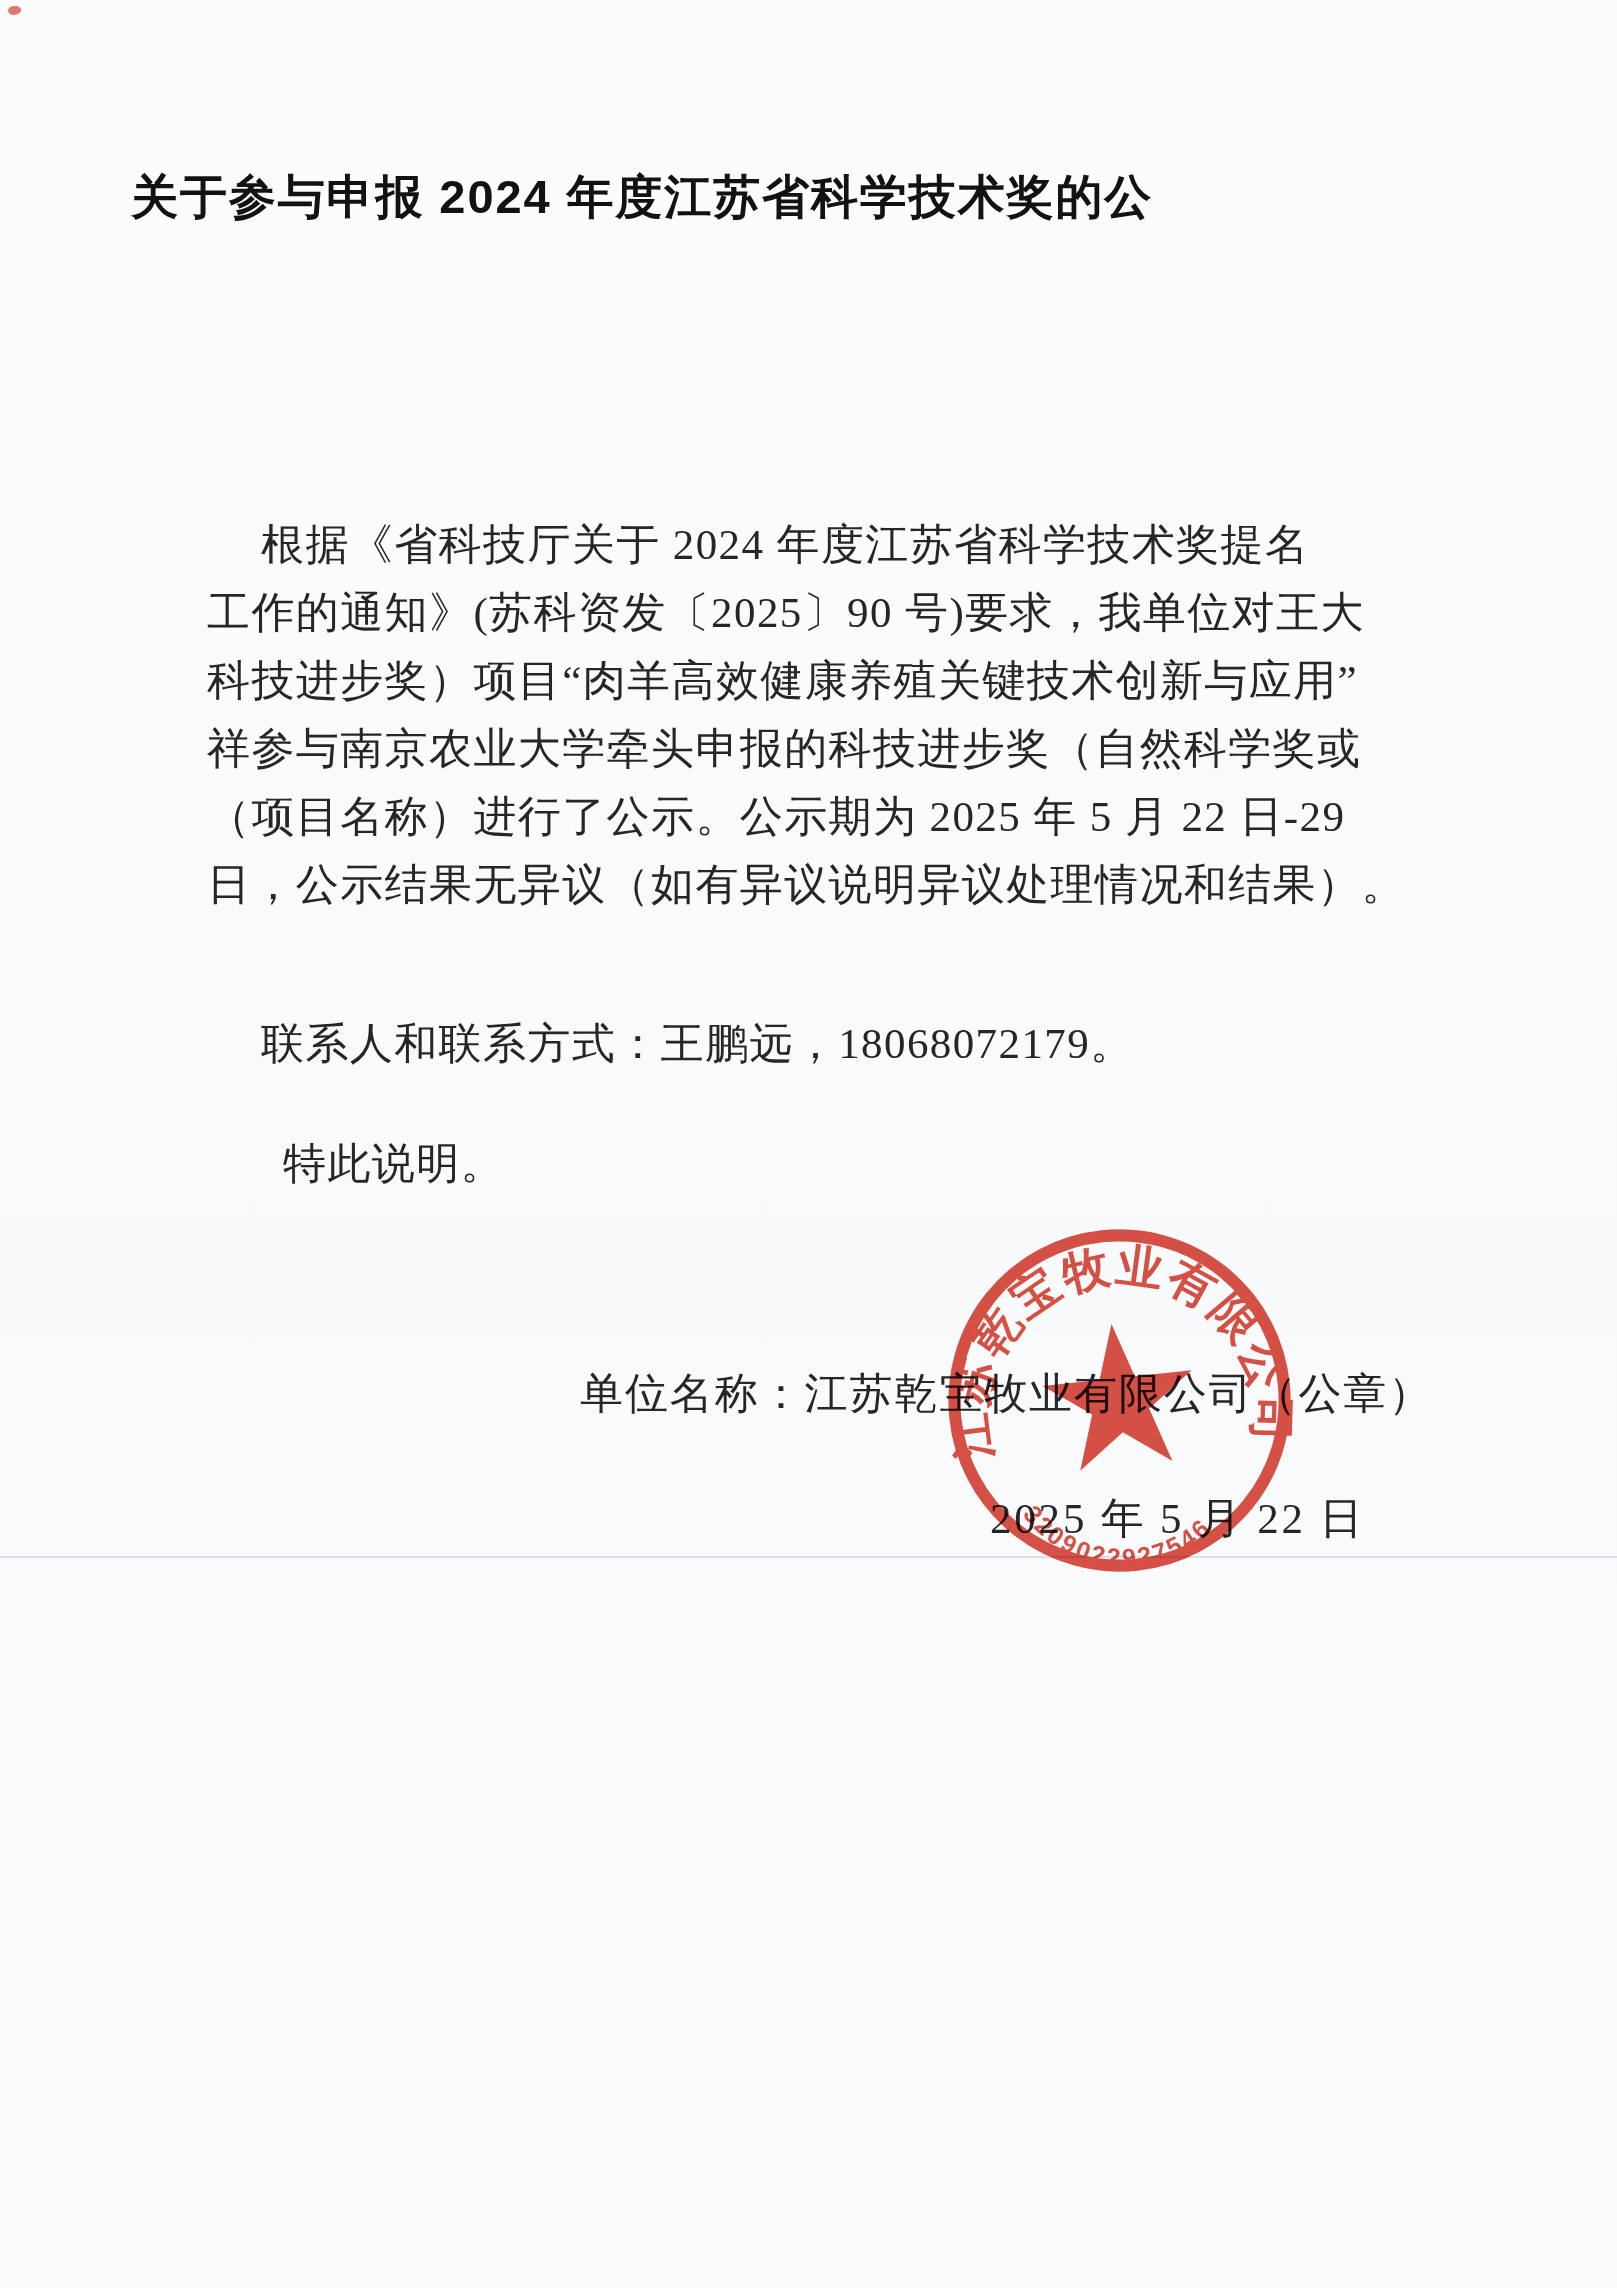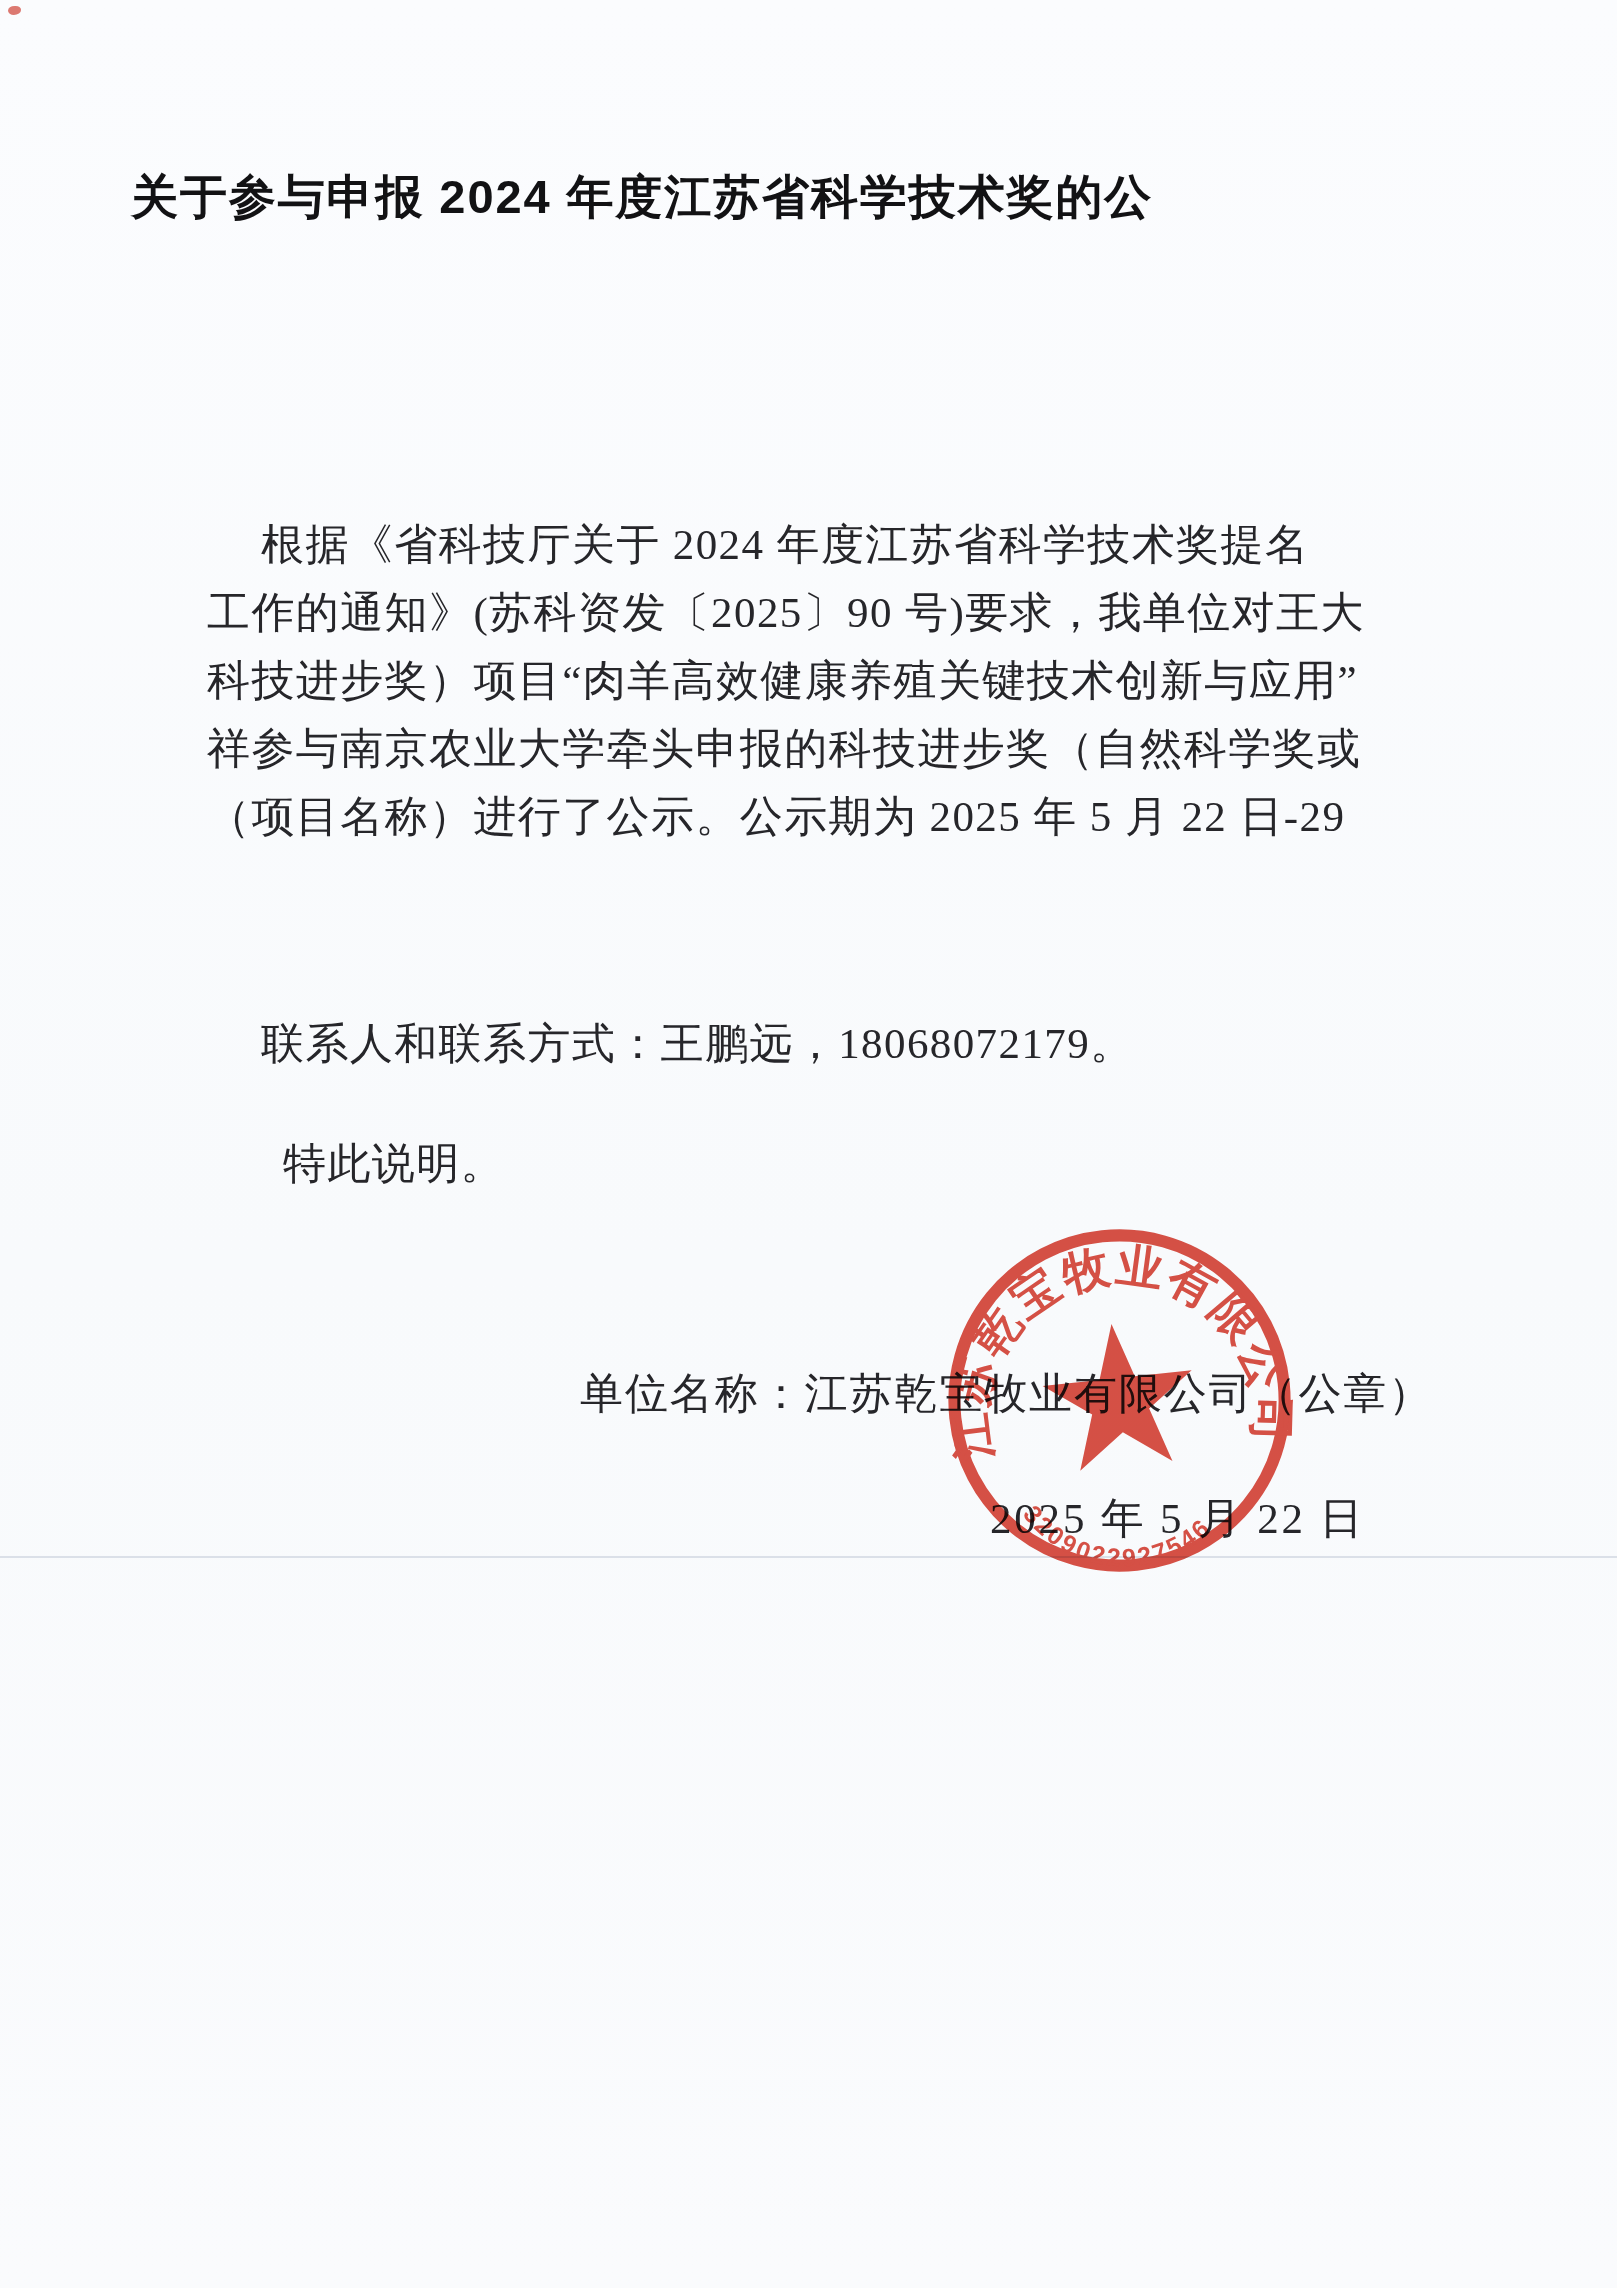"日，公示结果无异议（如有异议说明异议处理情况和结果）。" div.line { html: none -> <div>日，公示结果无异议（如有异议说明异议处理情况和结果）。</div> }
